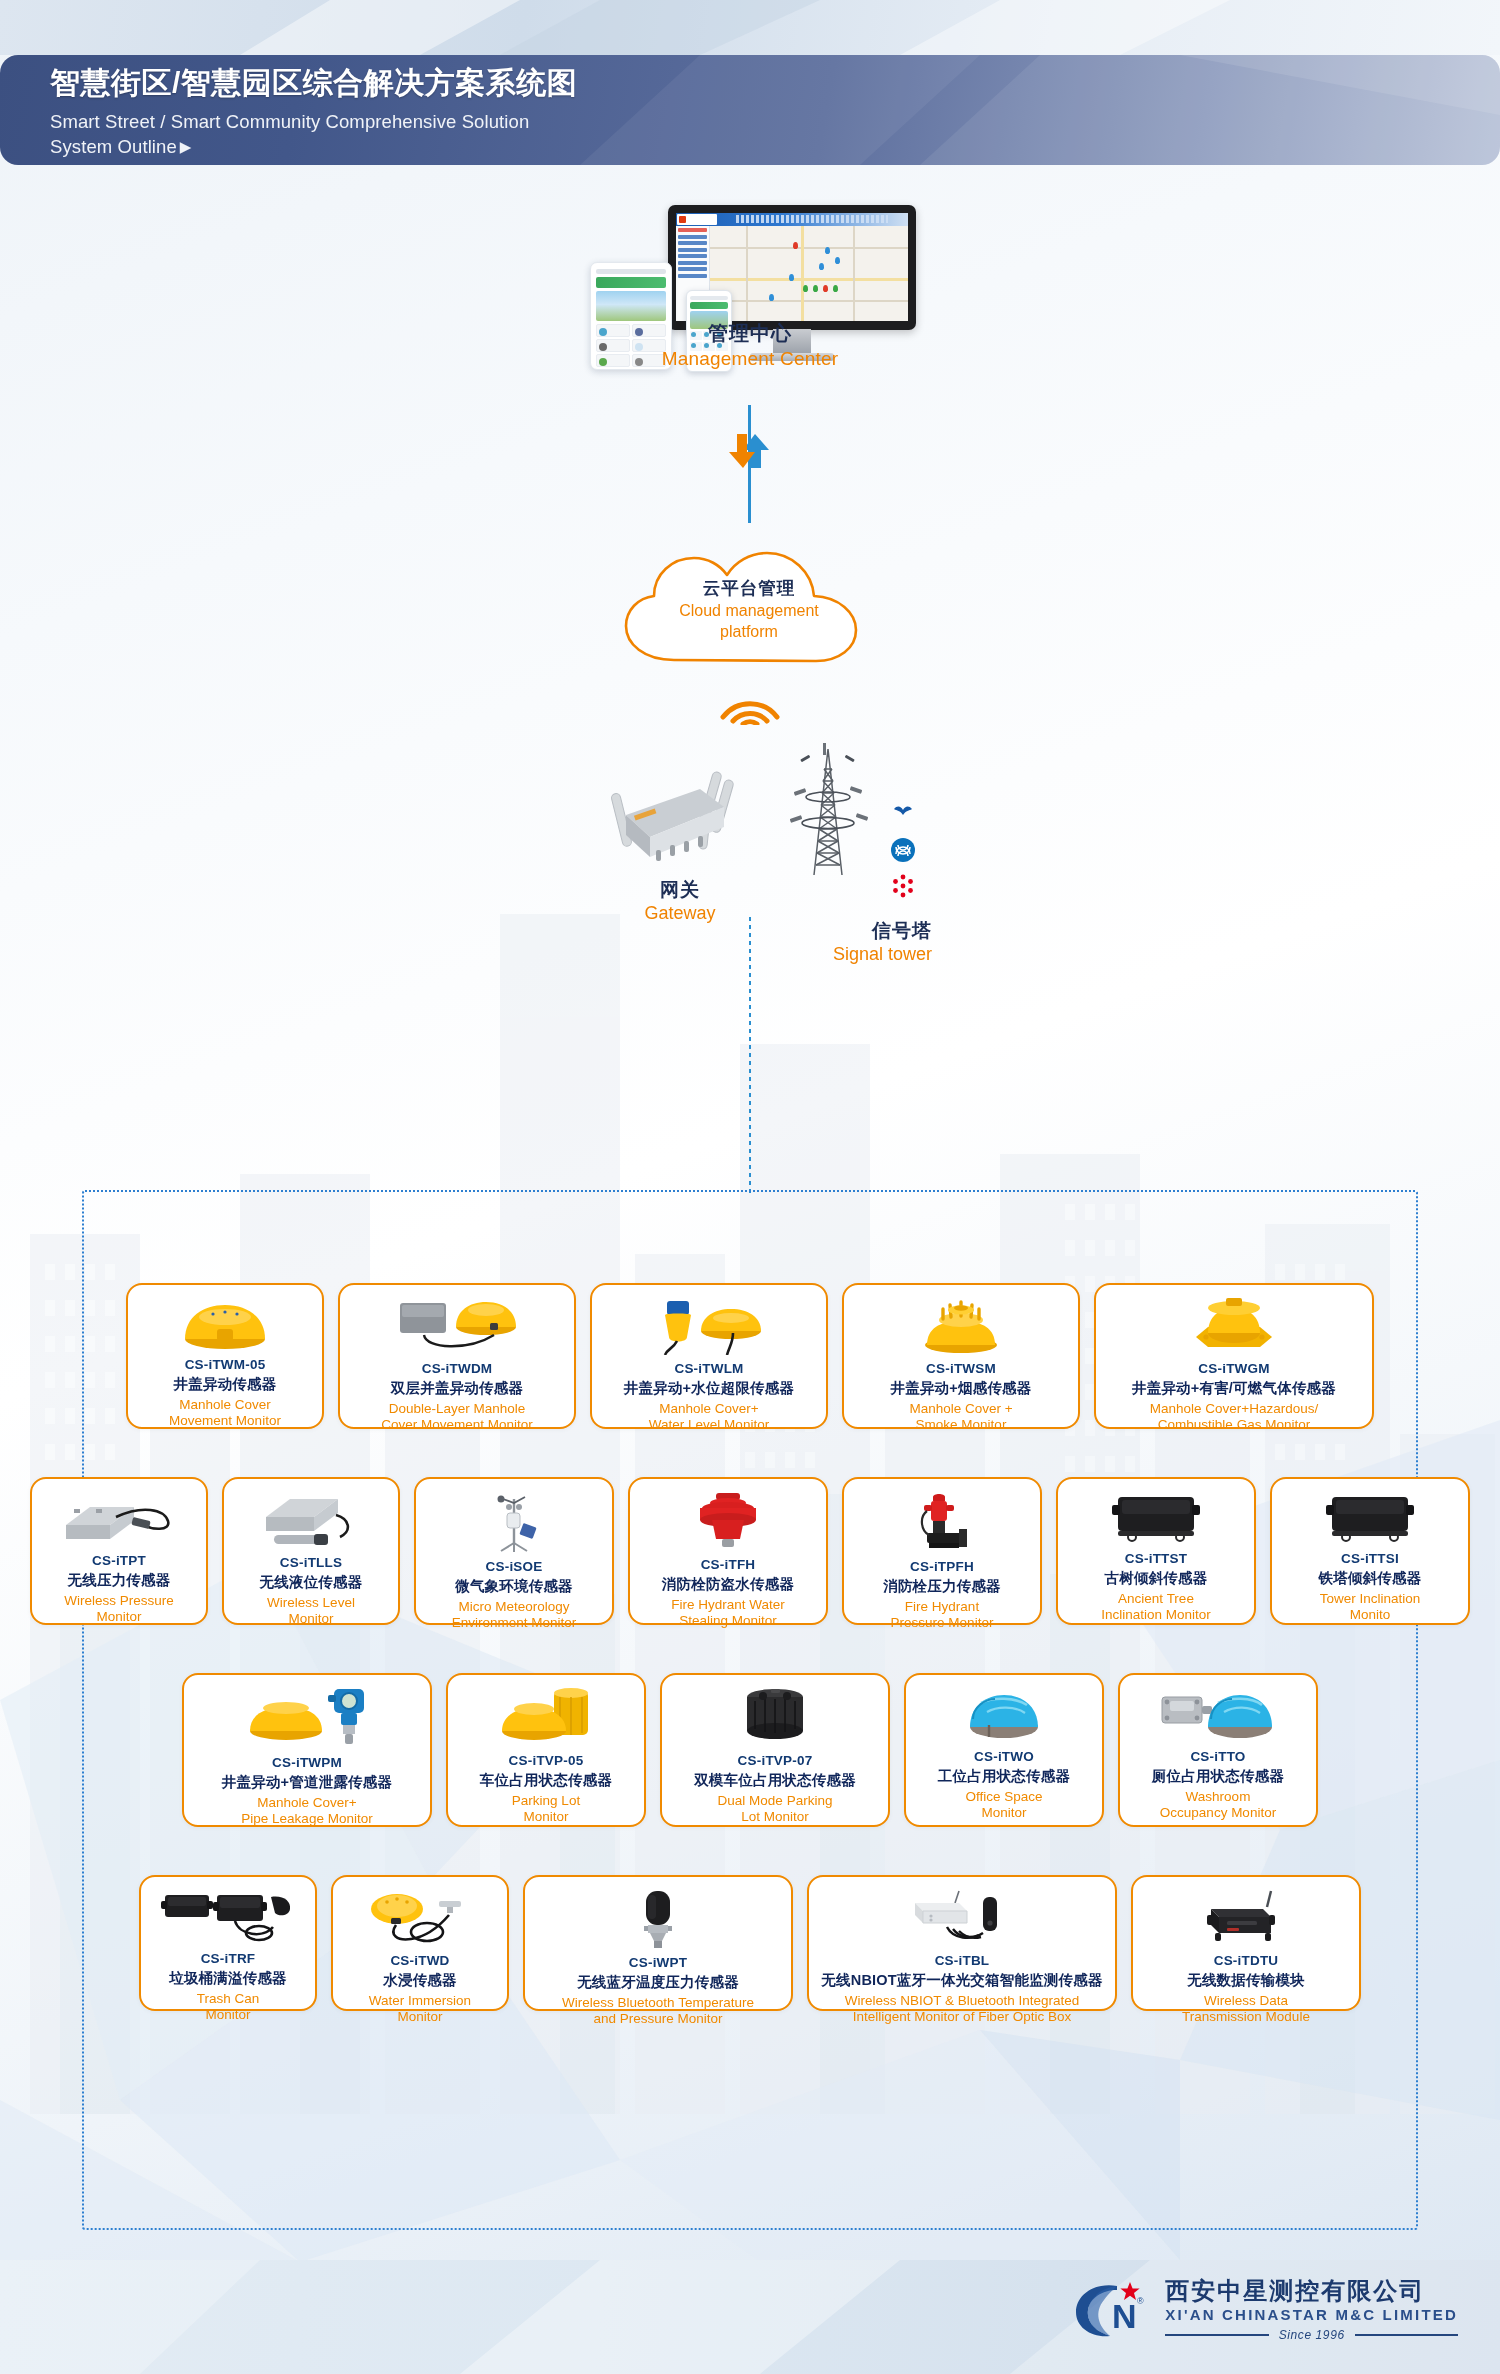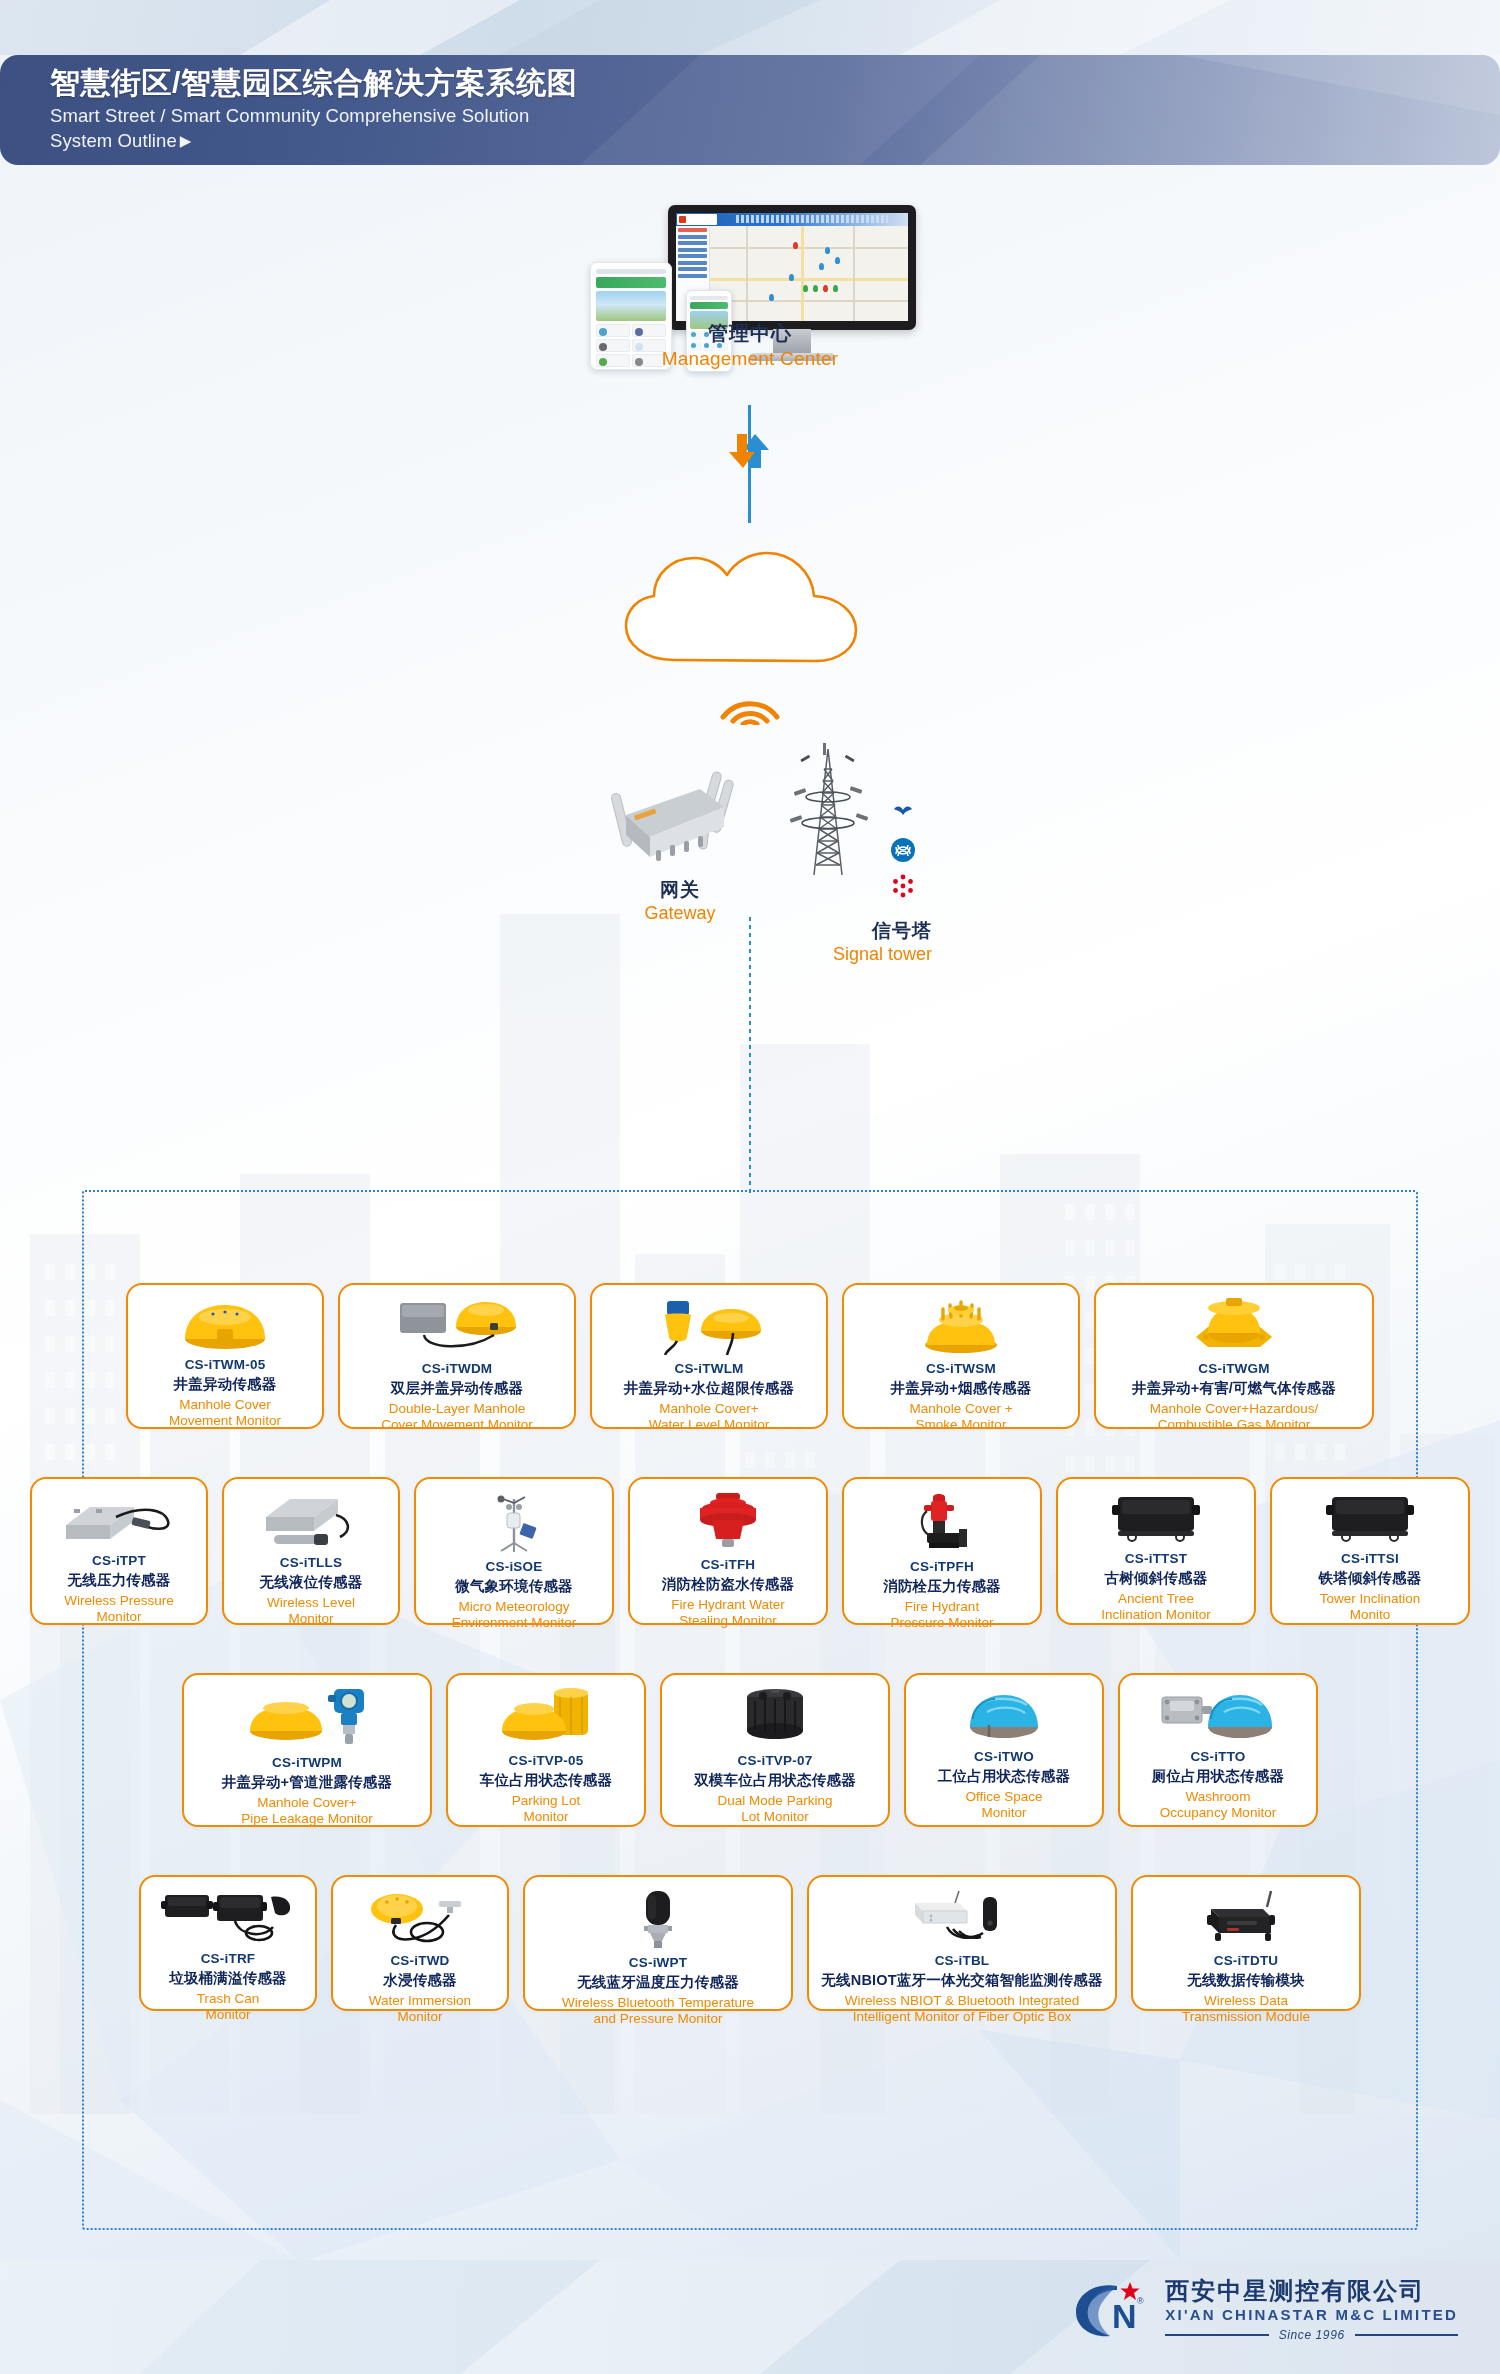"Smart Street / Smart Community" .h-en1 { margin-top: 4px -> 10px }
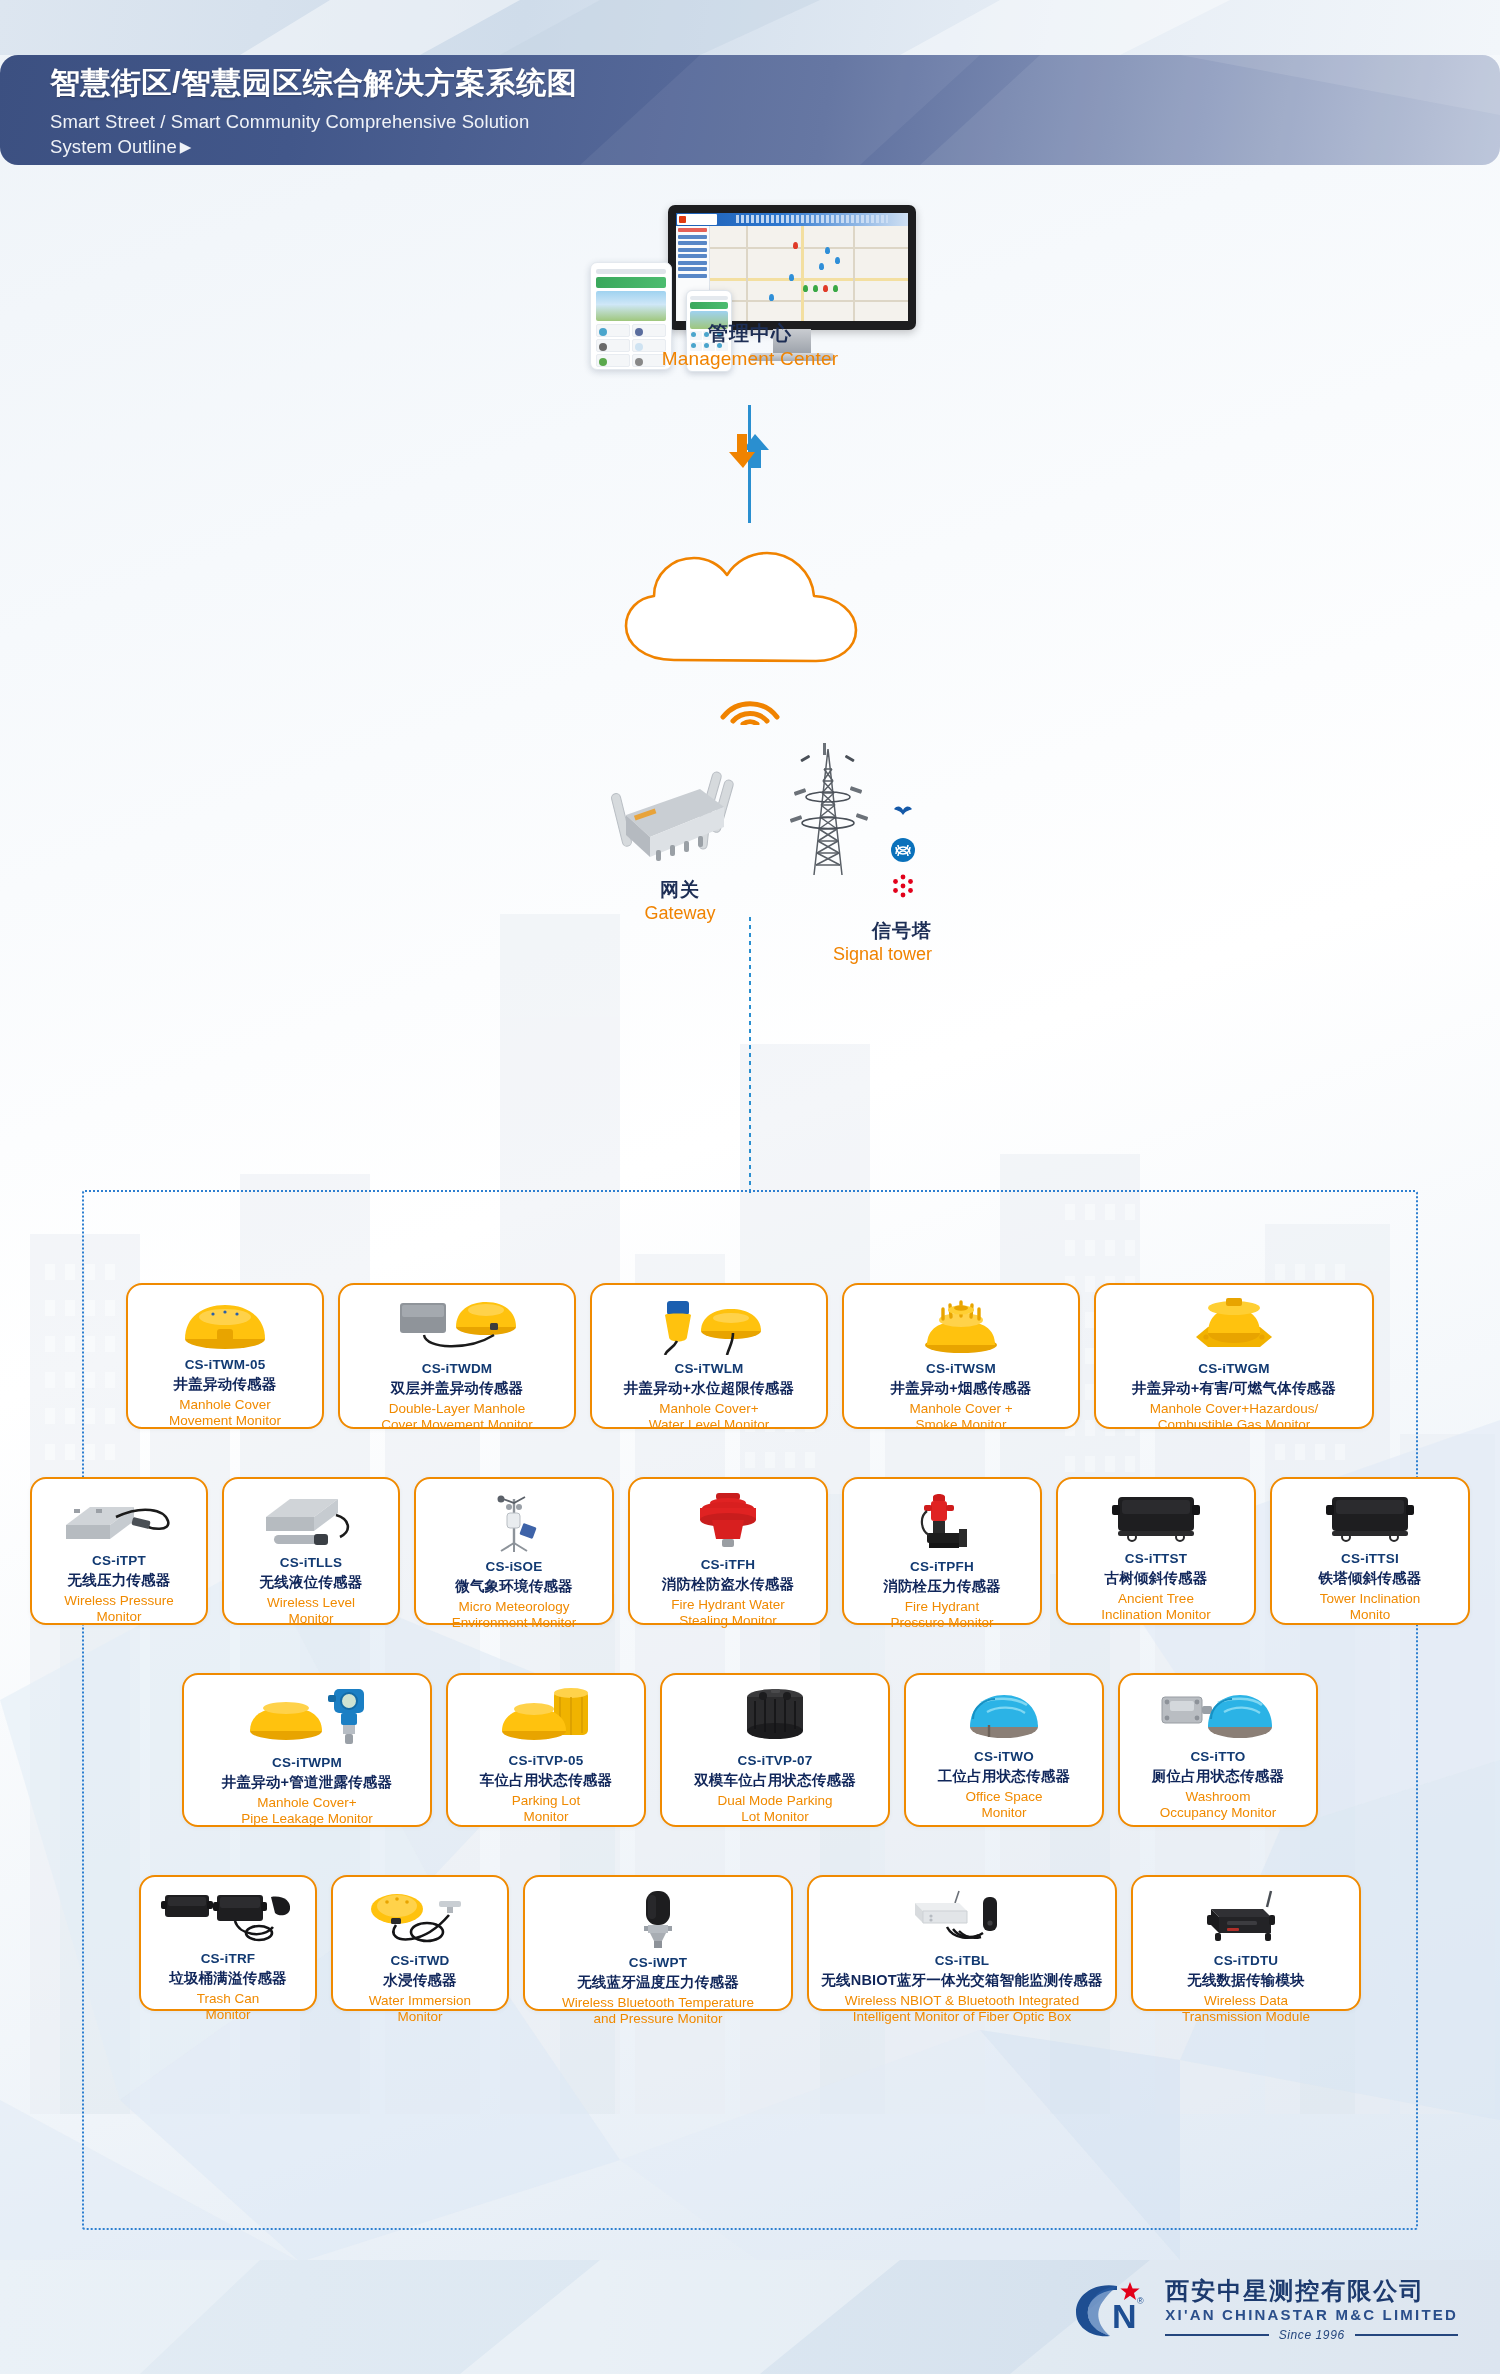"云平台管理" div.cloud-text { html: none -> <div> <div>云平台管理</div> <div>Cloud management</div> <div>platform</div> </div> }
